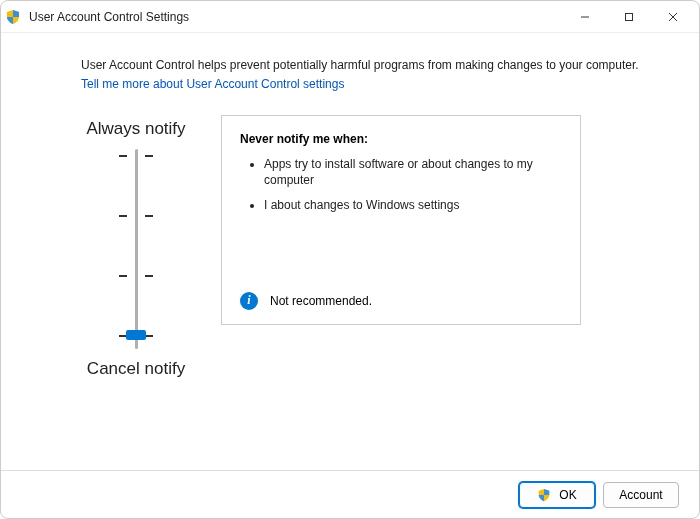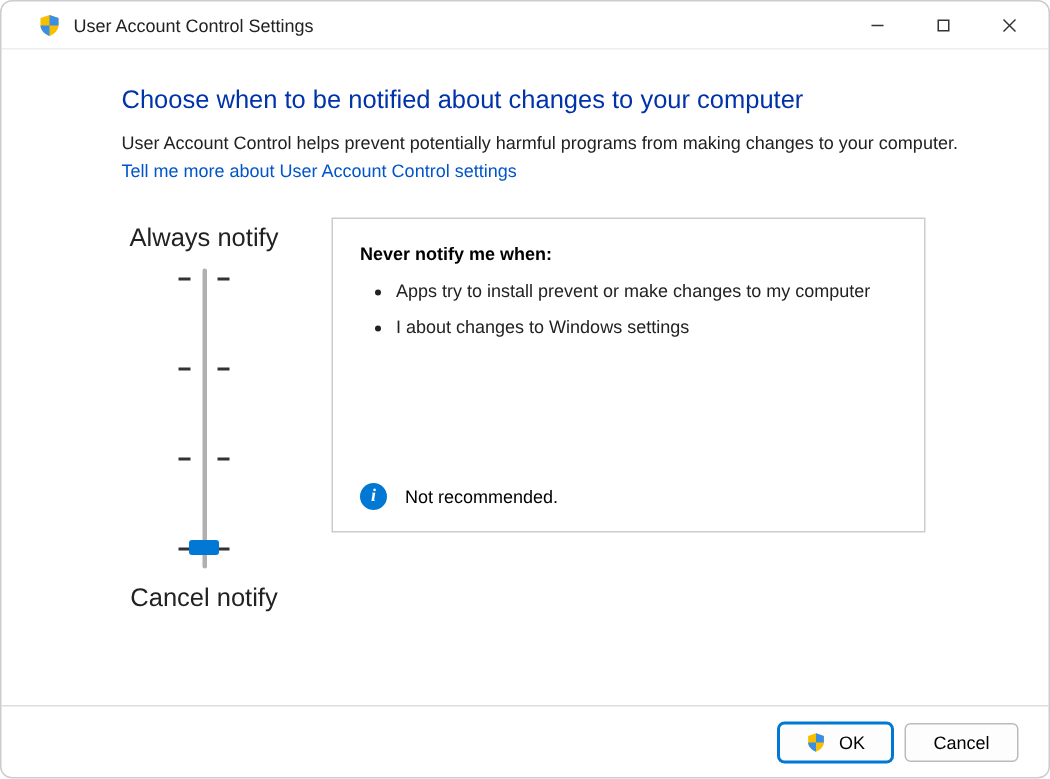"User Account Control Settings" .titlebar { padding: 0 4px 0 24px -> 0 4px 0 4px }
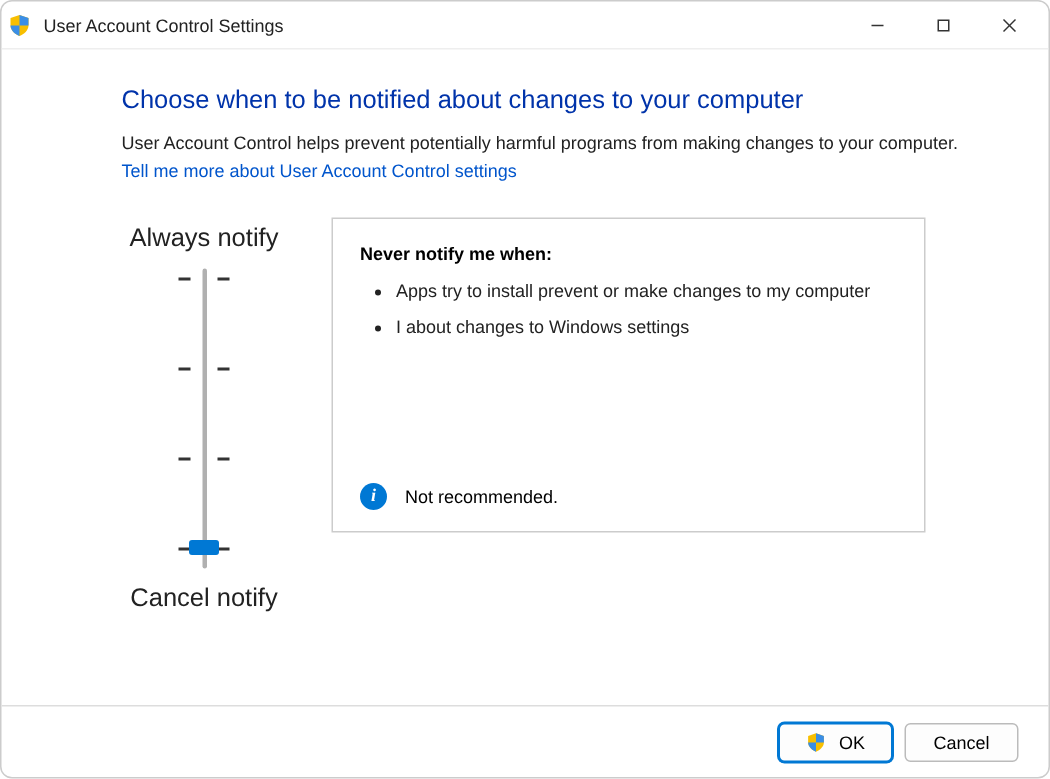"Choose when to be notified" div.heading { html: <div>Choose when to be notified about changes to your computer</div> -> none }
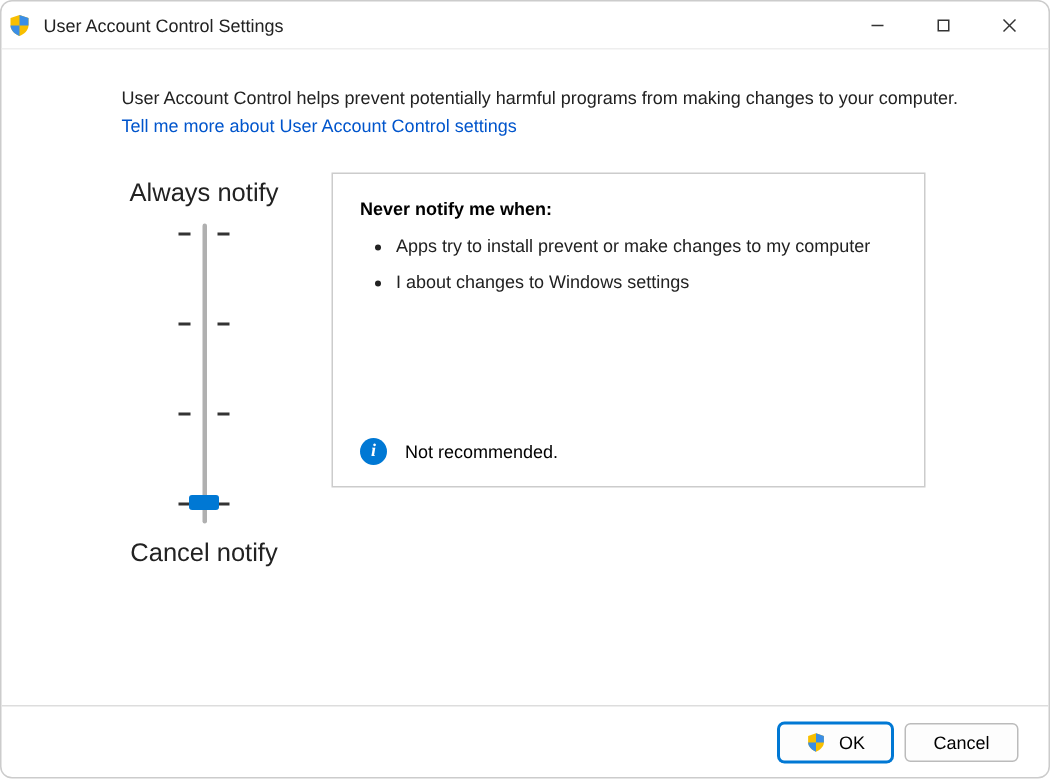"Never notify me when:" .info-box { width: 396px -> 360px }
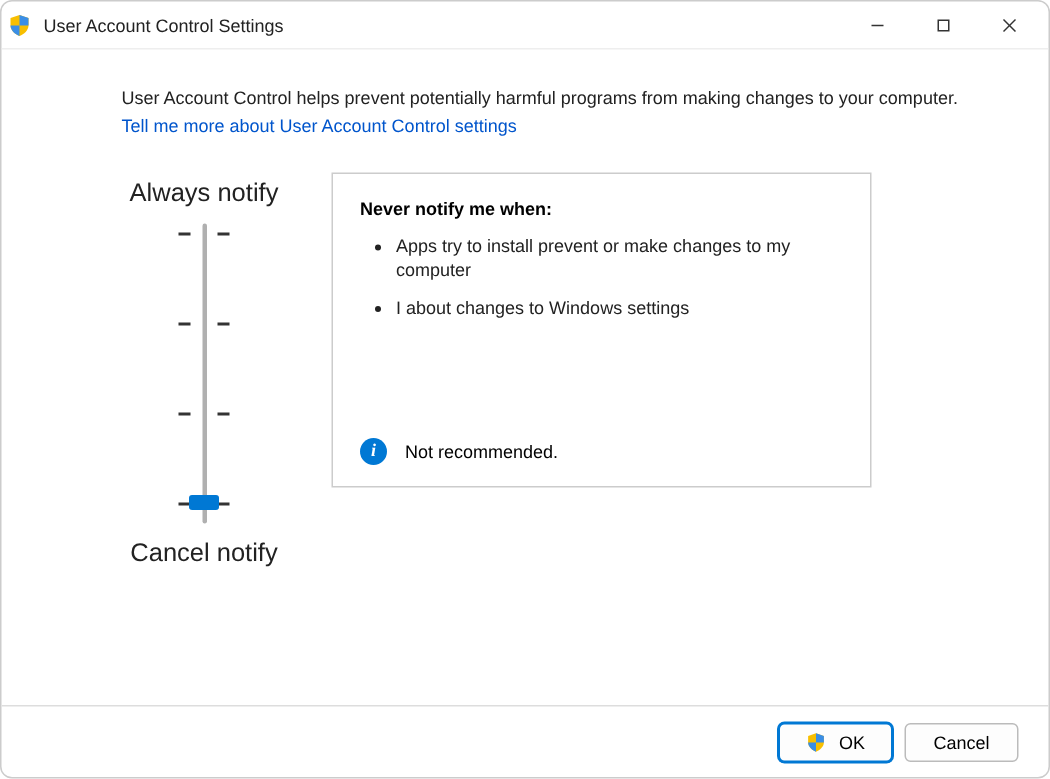"Apps try to install prevent" li { text: prevent or make -> software or about }
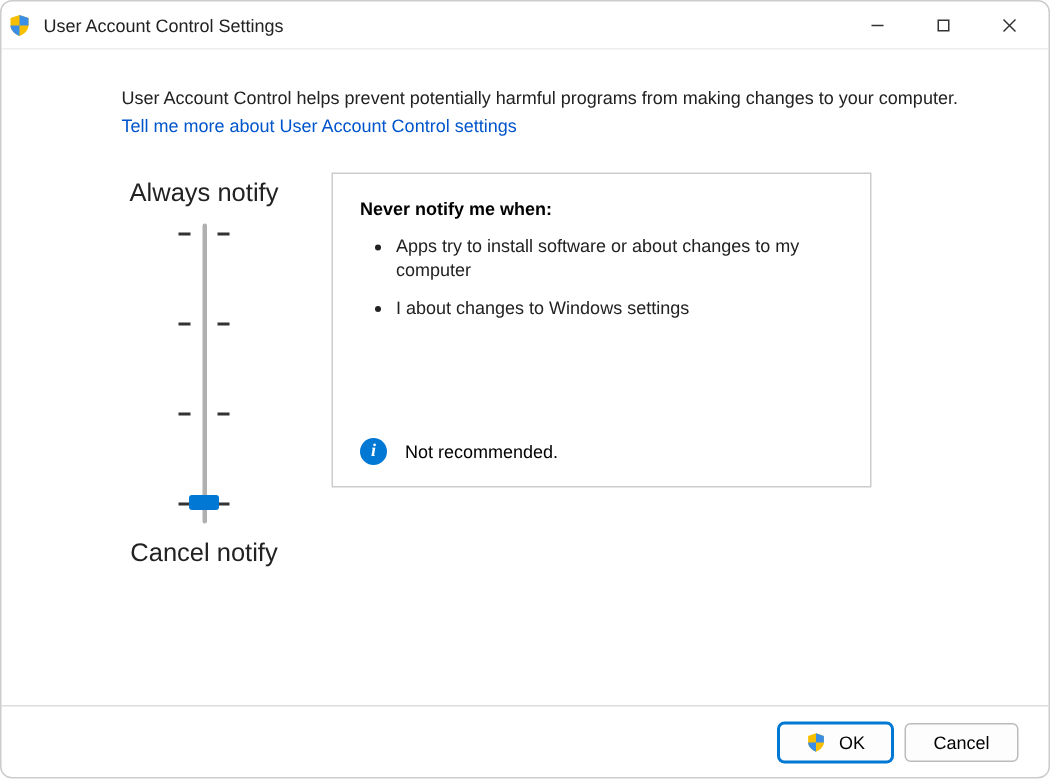"Cancel" span { text: Cancel -> Account }
